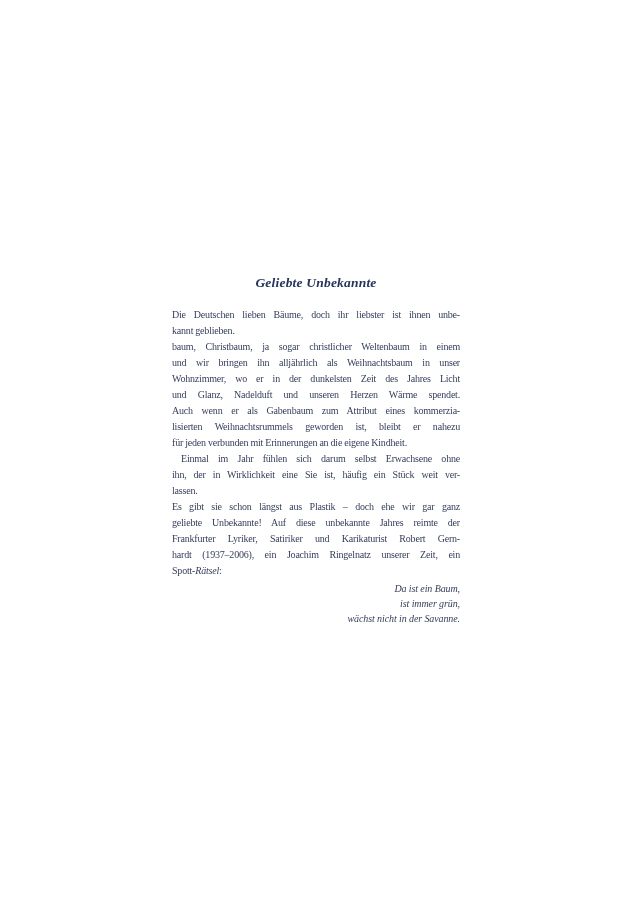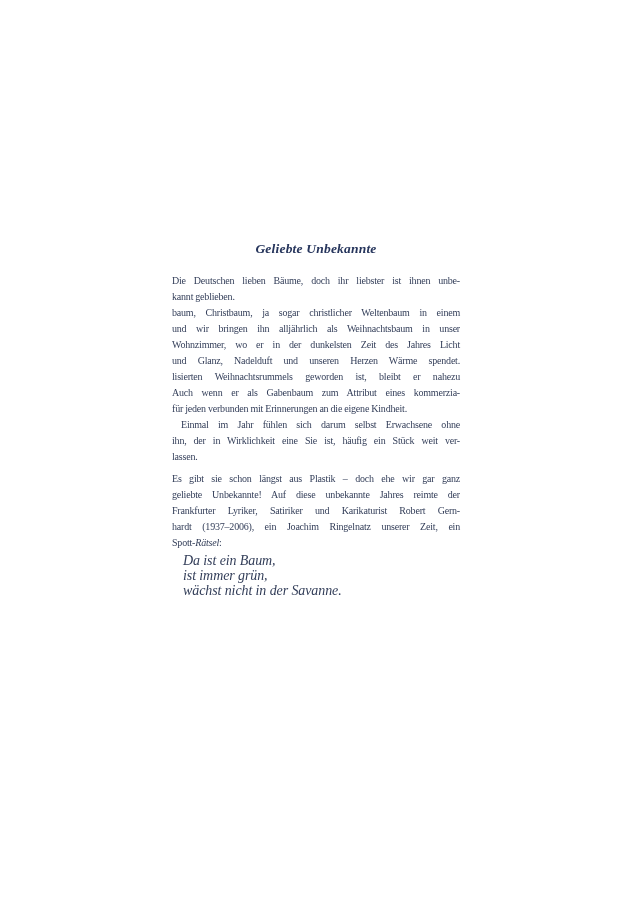"Geliebte Unbekannte" .text-block { top: 241px -> 275px }
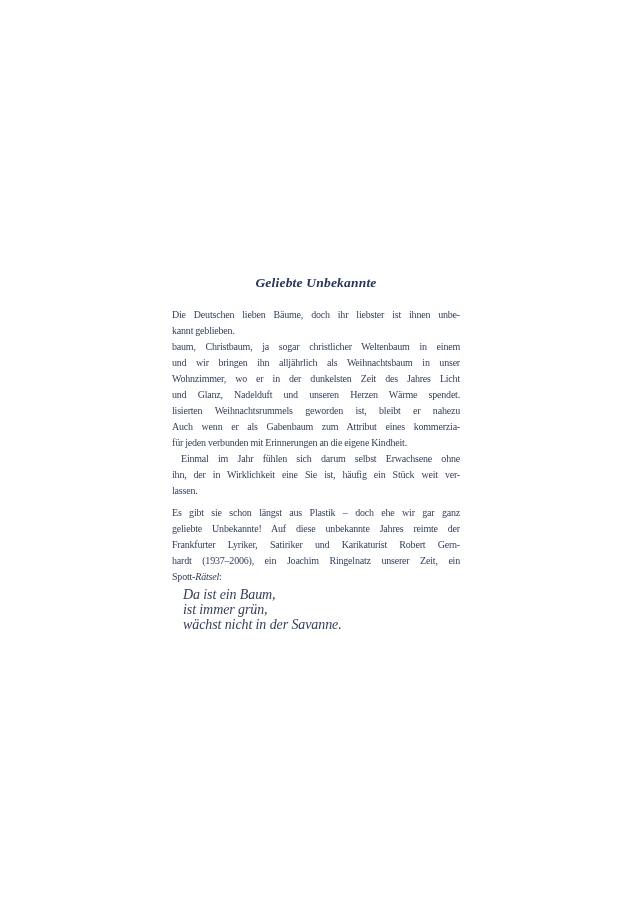"lisierten Weihnachtsrummels geworden" div.line { order: before "Auch wenn er als Gabenbaum" -> after "Auch wenn er als Gabenbaum" }
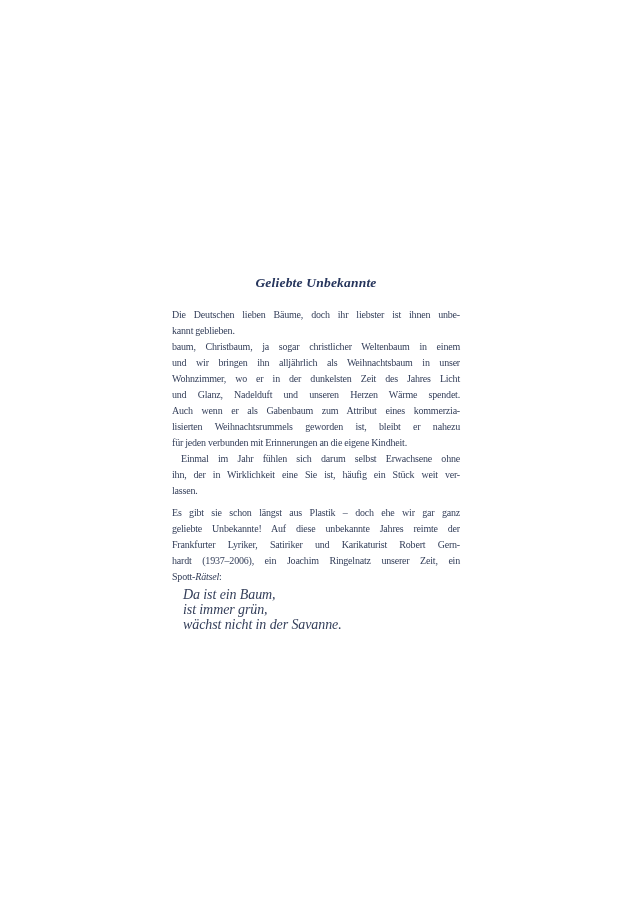"Es gibt sie schon längst" .paragraph.gap { margin-top: 6px -> none }
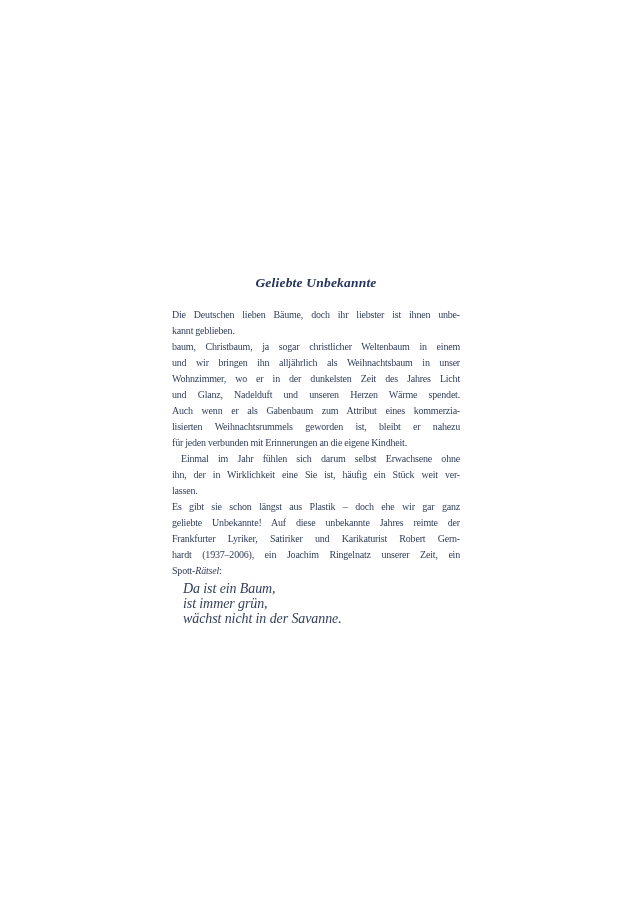"Da ist ein Baum," .poem-line { font-size: 14px -> 10px; text-align: none -> right }
